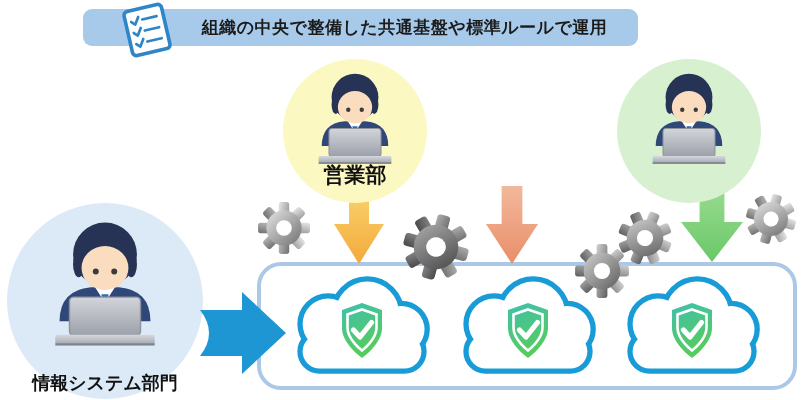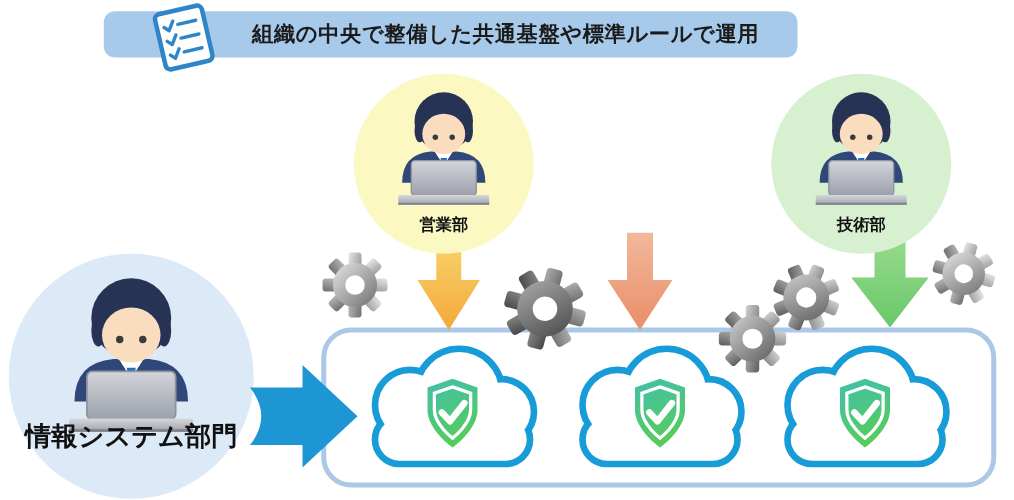"営業部" .circle .label { font-size: 13px -> 21px }
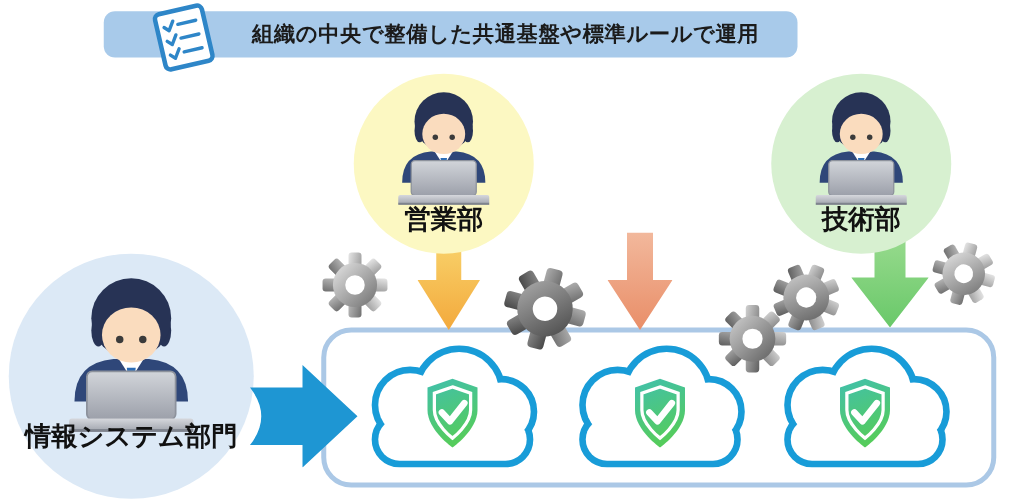"技術部" span.label { html: <span>技術部</span> -> none }
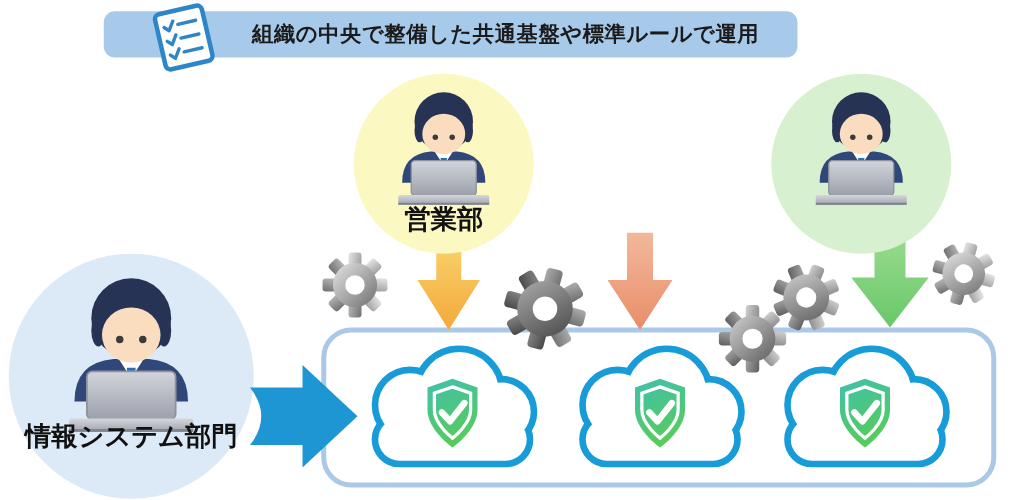"情報システム部門" .c-it .label { bottom: 36px -> 4px; font-size: 21px -> 18px }
